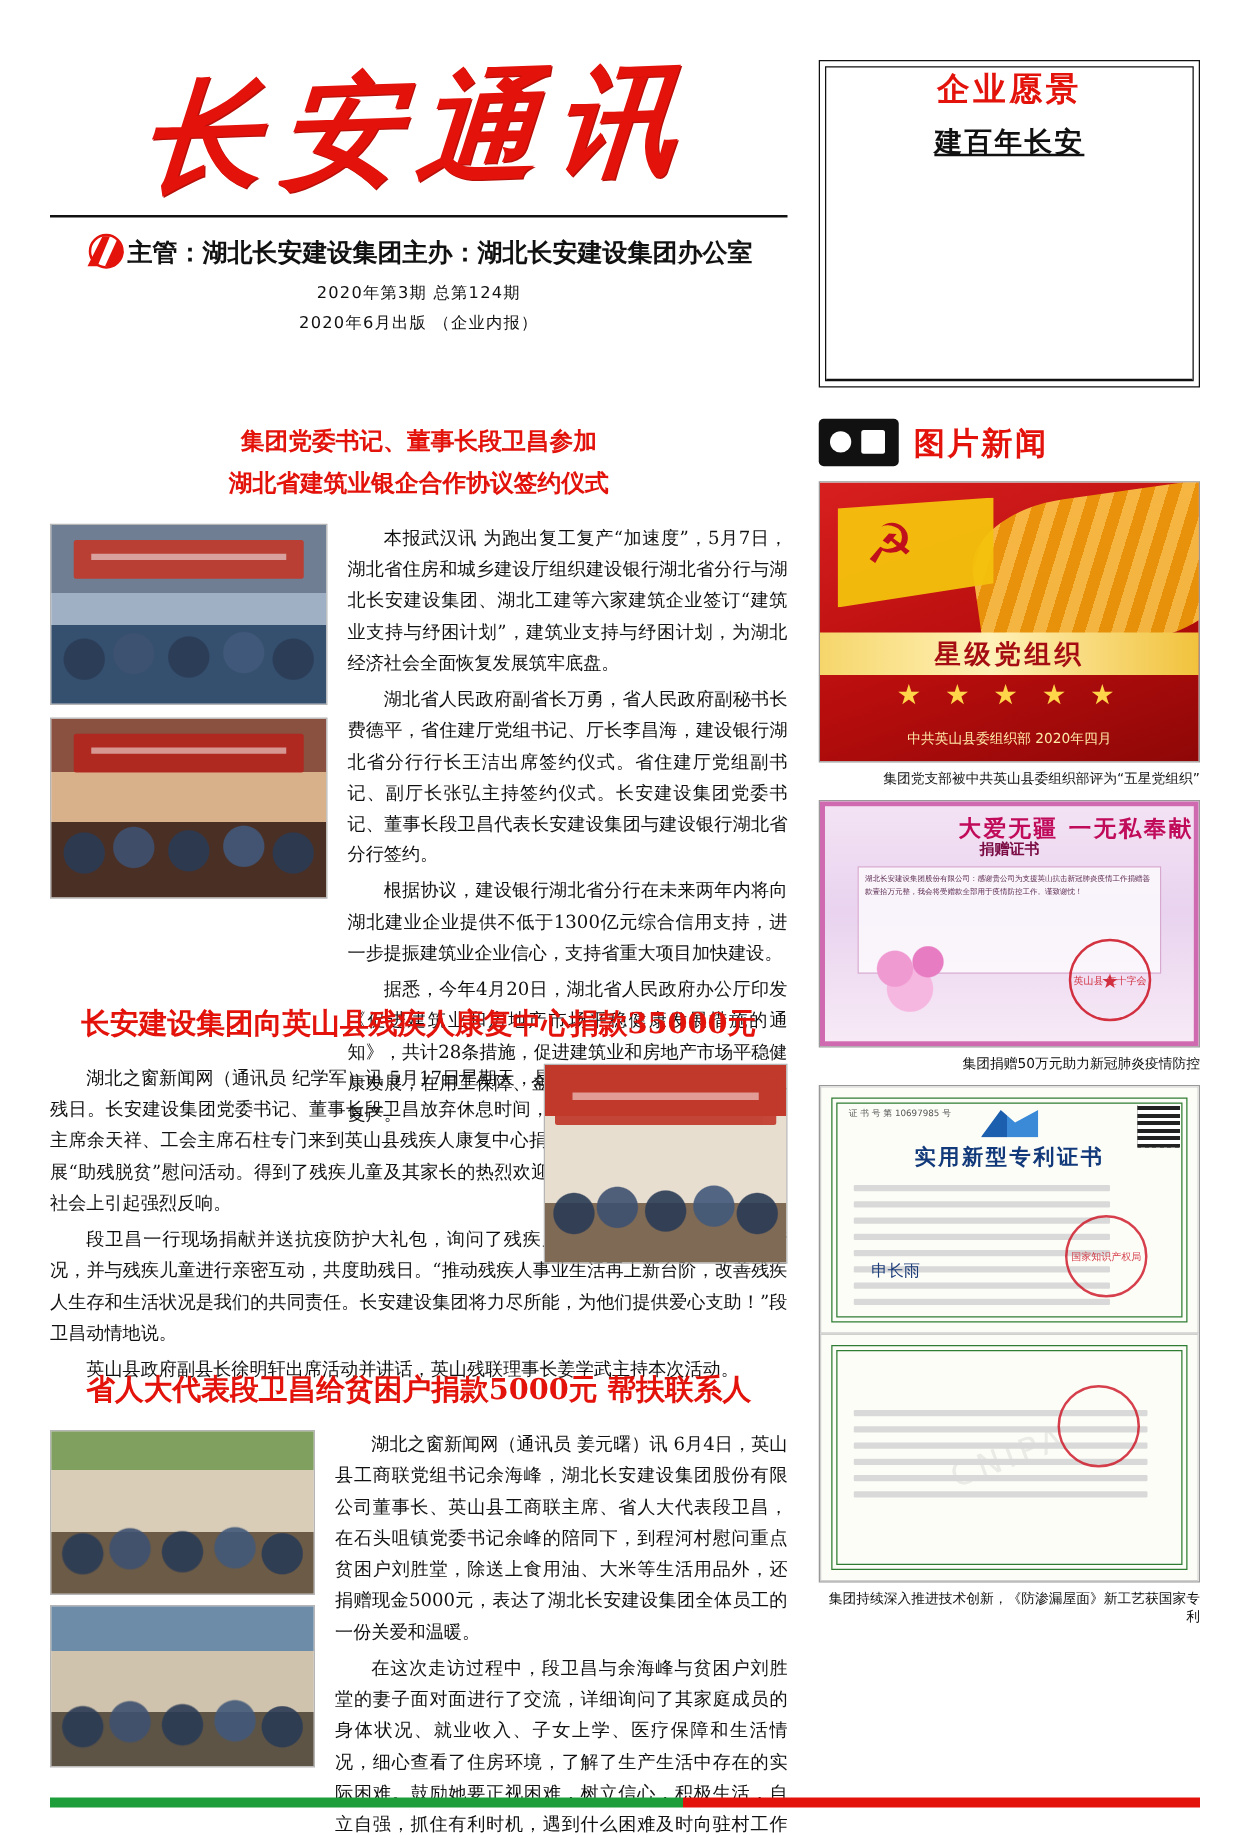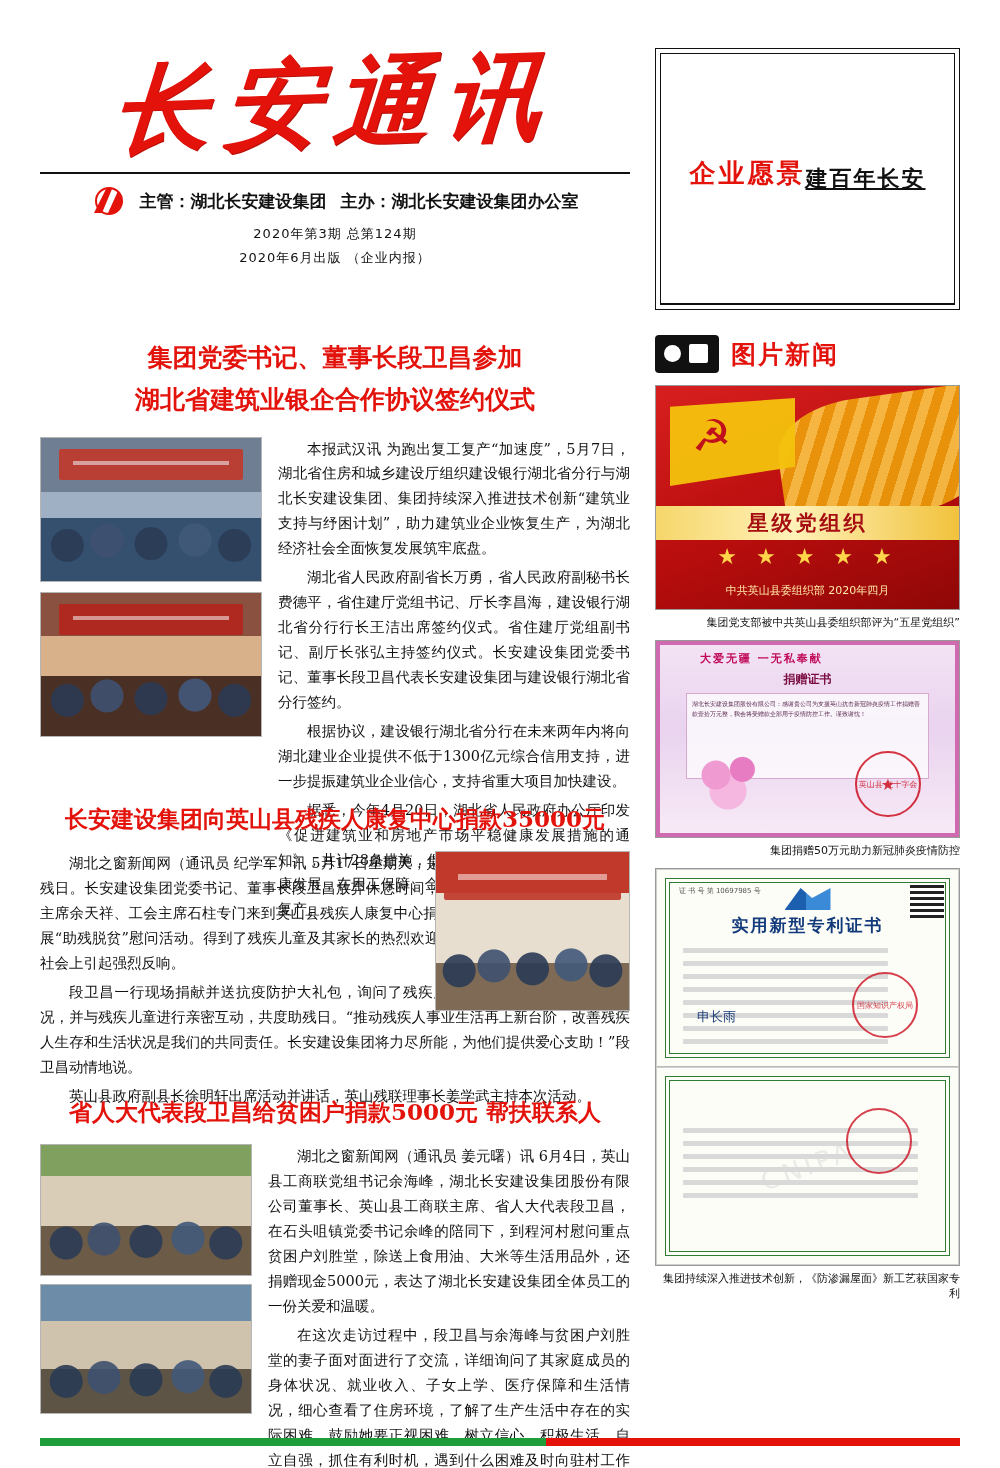"企业愿景" .v-sec { flex-direction: none -> column; justify-content: center -> none }
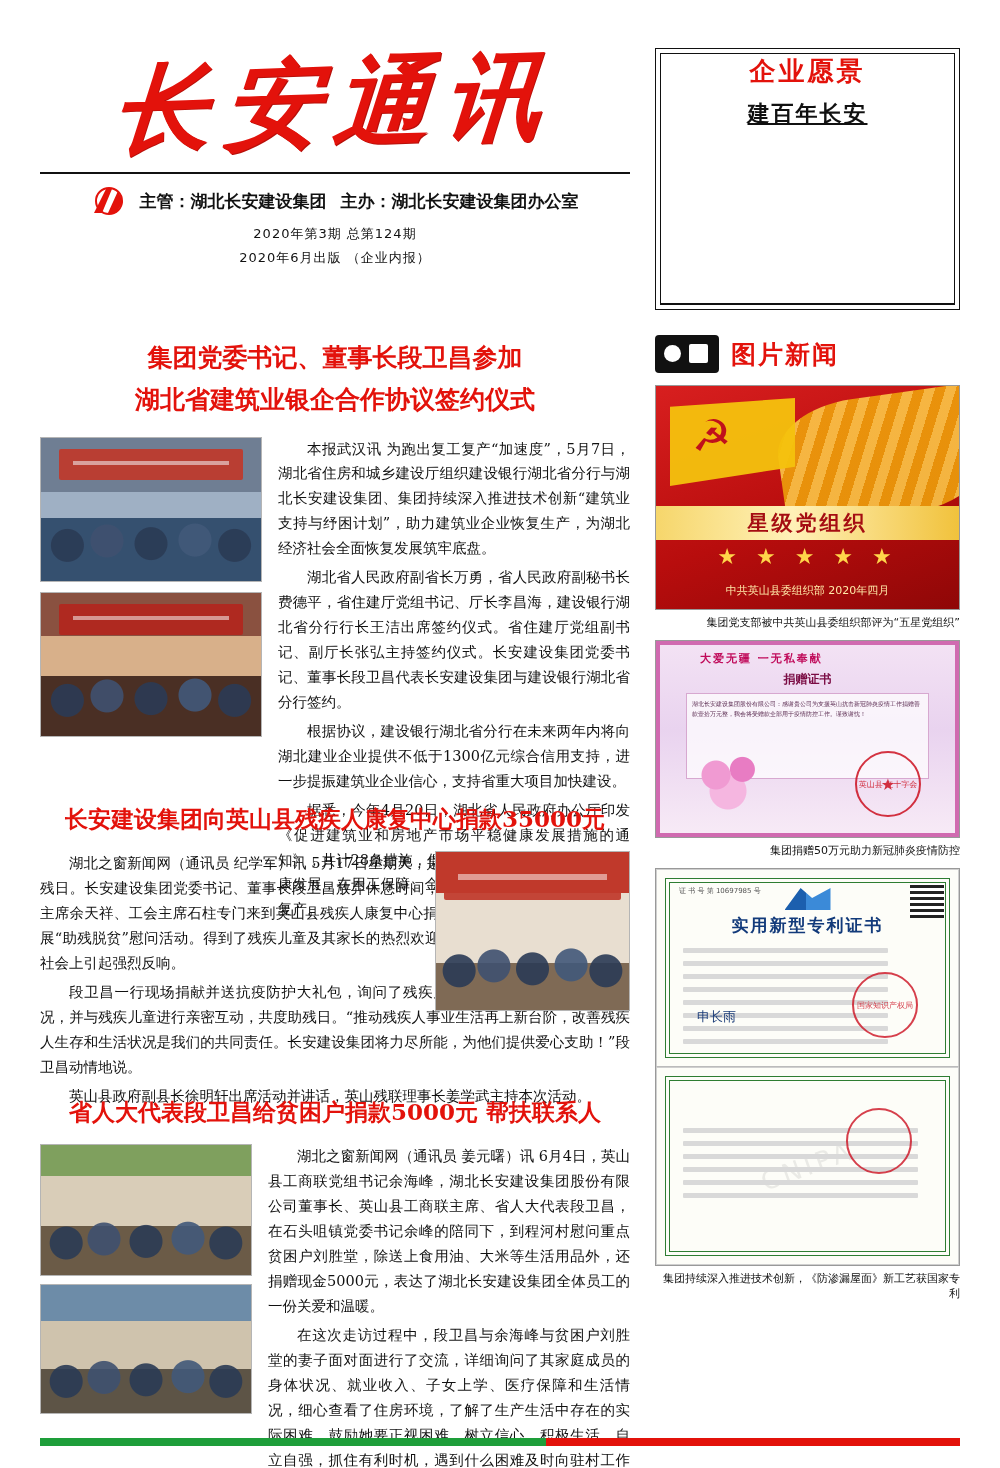"主管：湖北长安建设集团" .mh-row1 { align-items: center -> flex-end; font-size: 17px -> 20px; gap: 14px -> none }
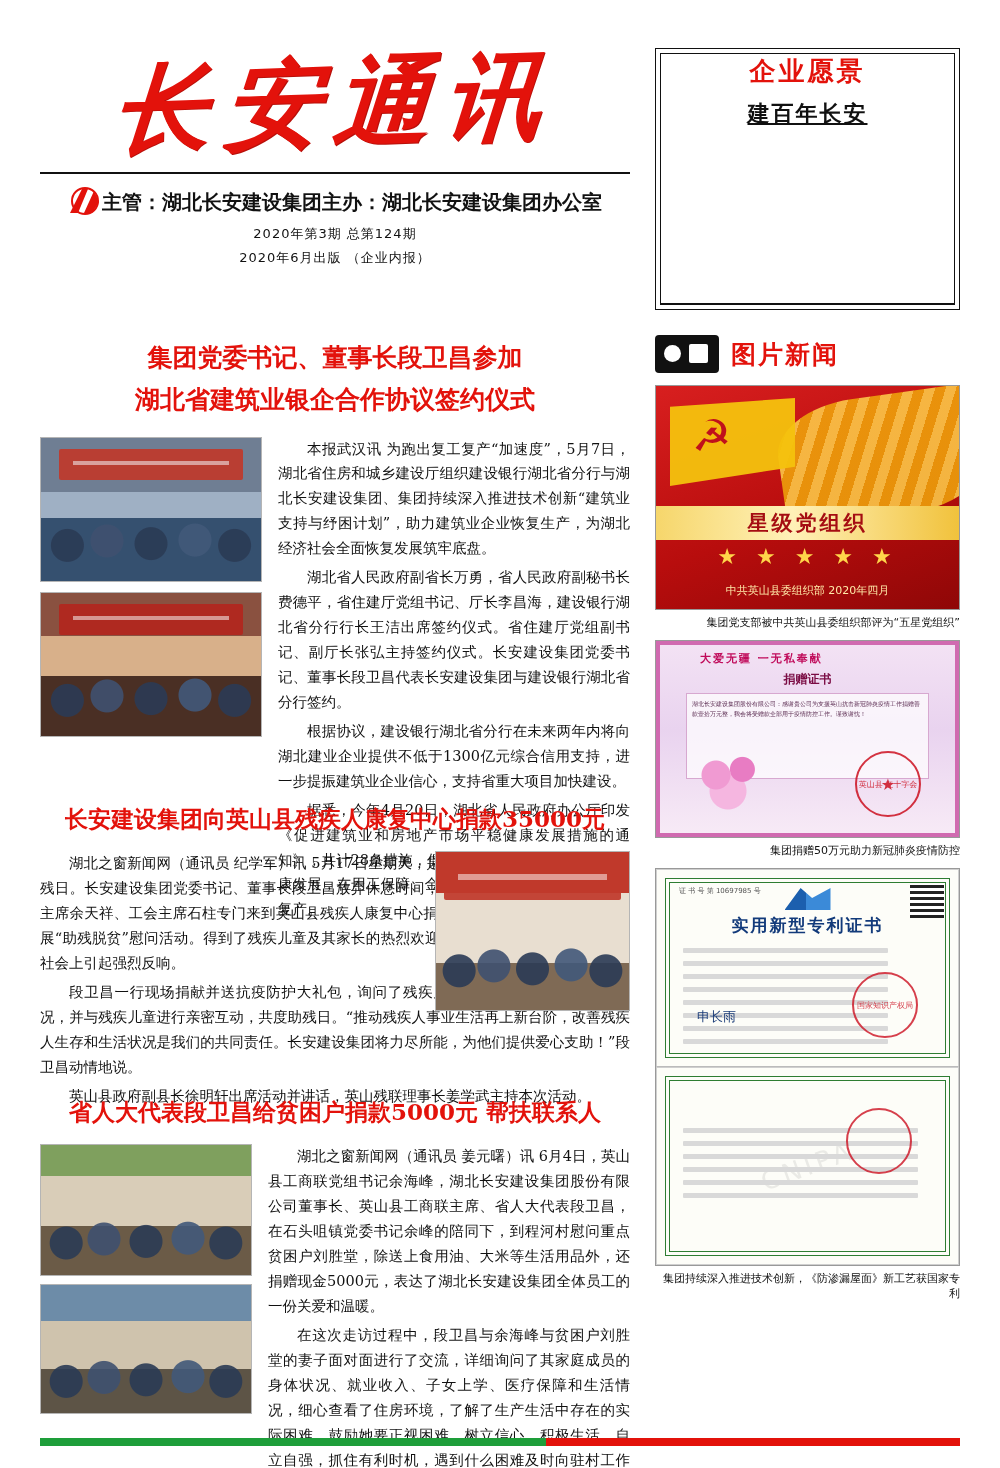"集团党委书记、董事长段卫昌参加" .h1 { font-size: 25px -> 19px }
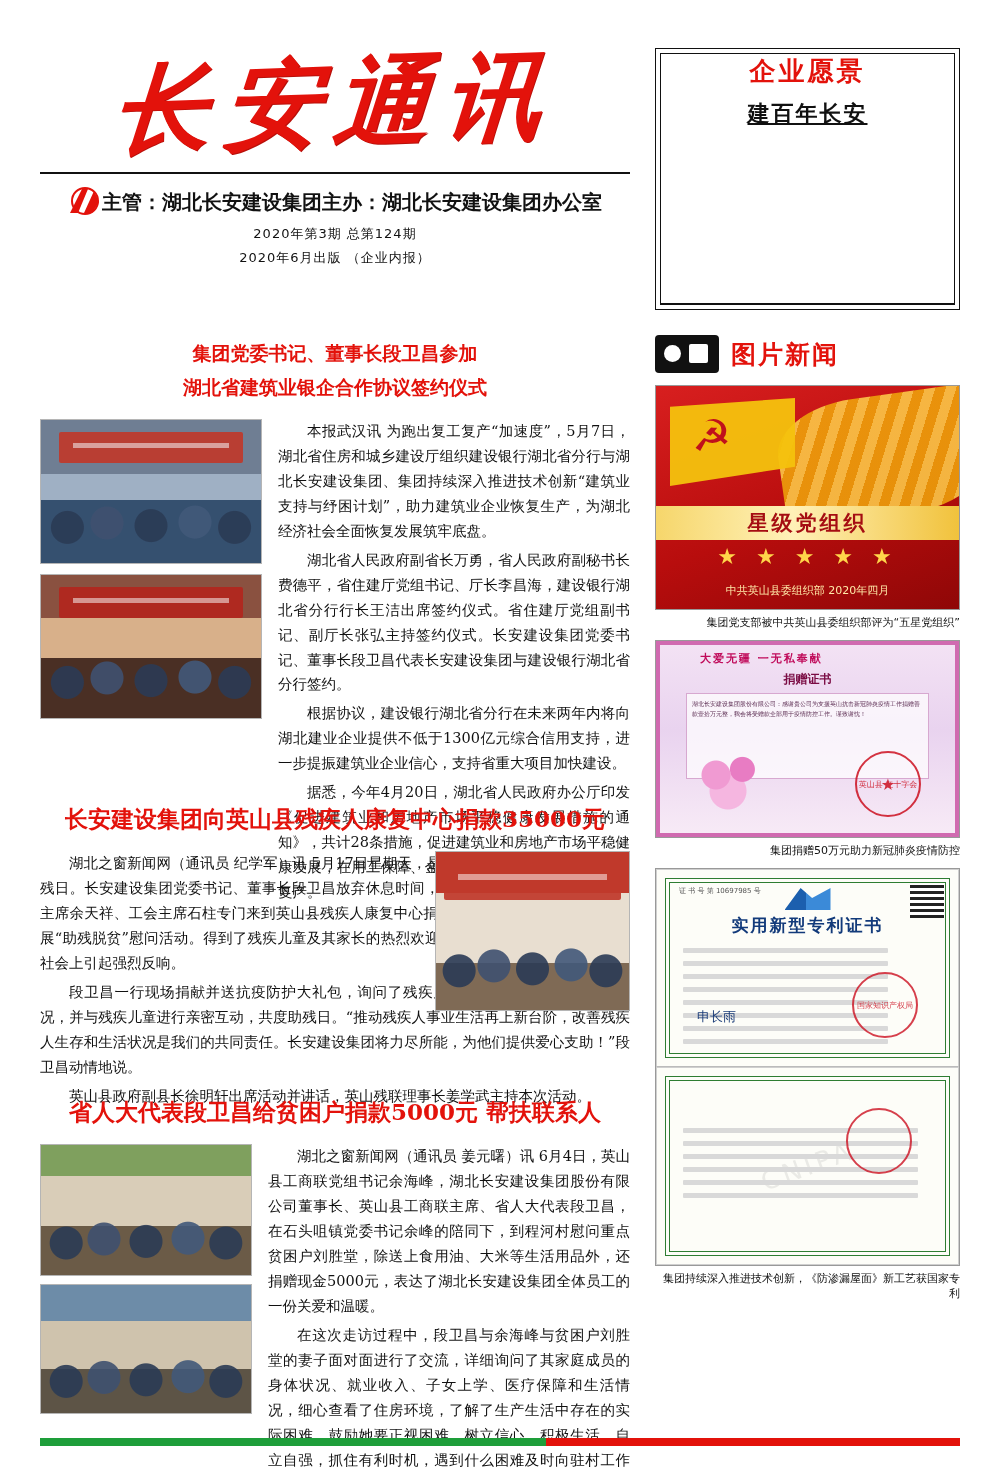"本报武汉讯" p.body { text: 集团持续深入推进技术创新“建筑业支持与纾困计划”，助力建筑业企业恢复生产 -> 湖北工建等六家建筑企业签订“建筑业支持与纾困计划”，建筑业支持与纾困计划 }
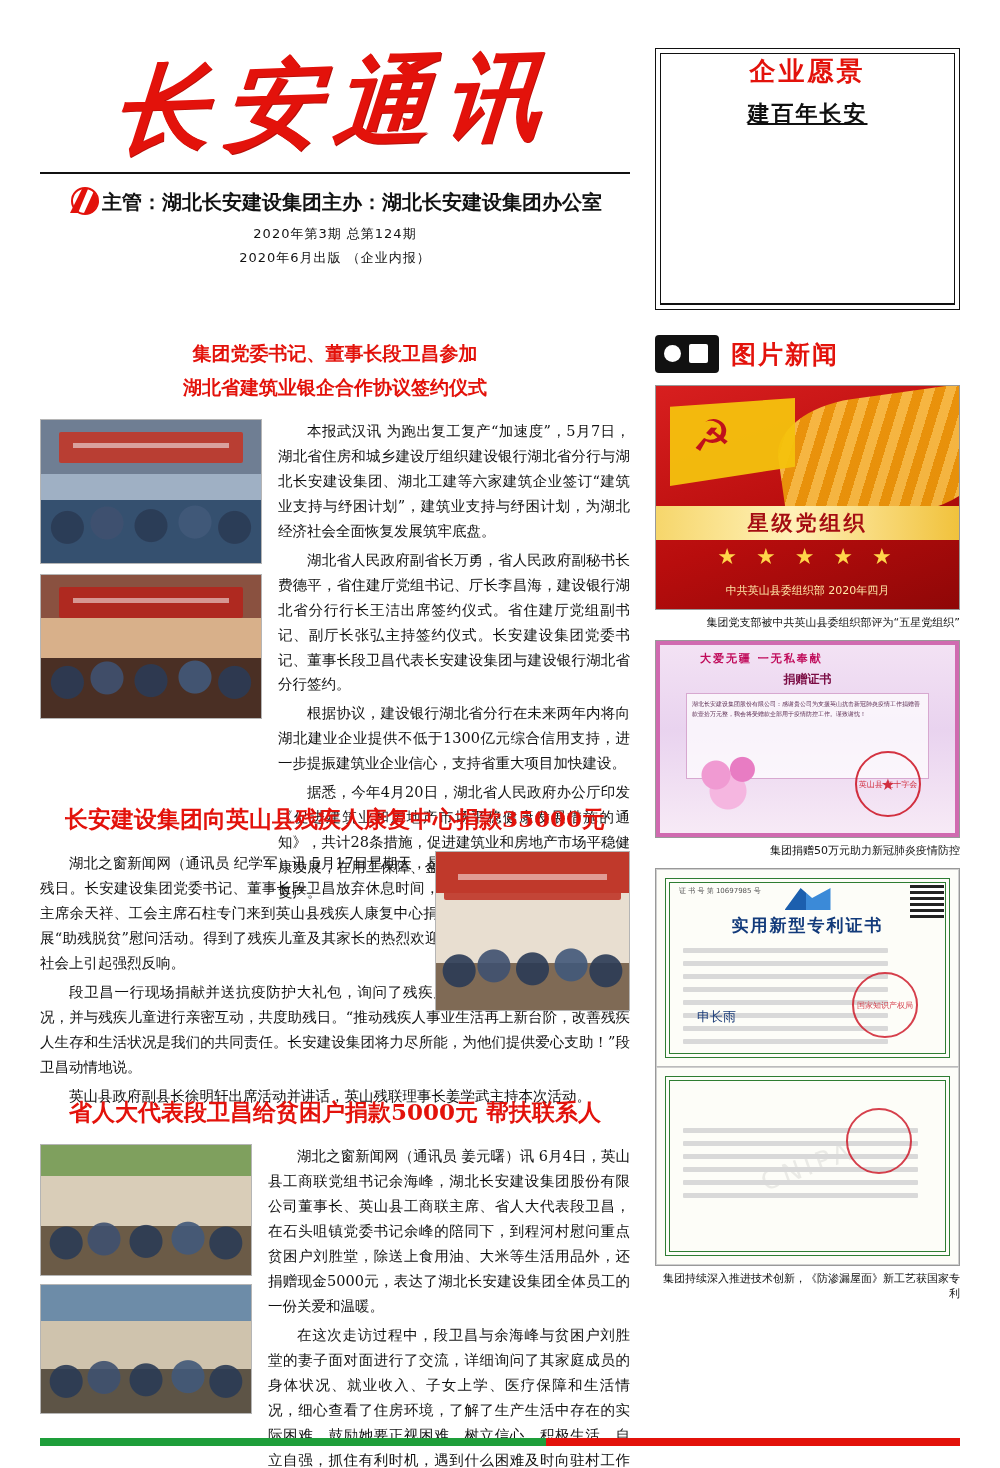"大爱无疆 一无私奉献" .dc-top { font-size: 11px -> 18px; text-align: left -> right }
